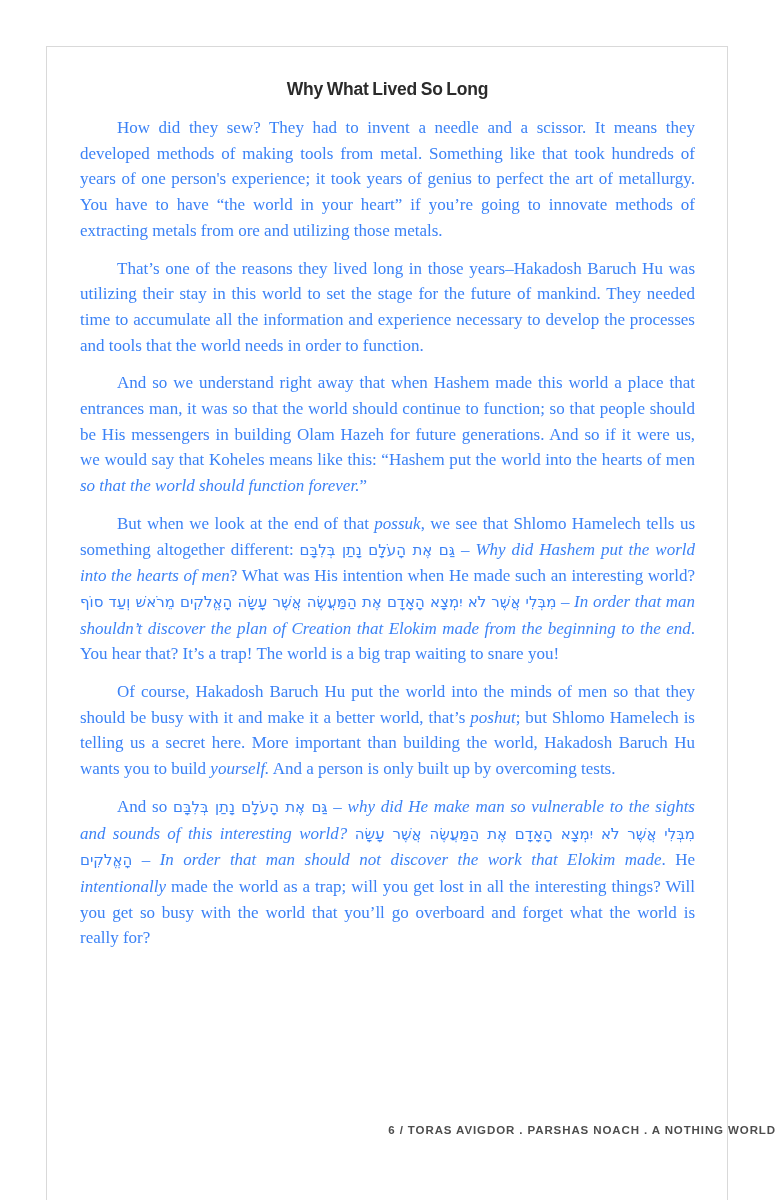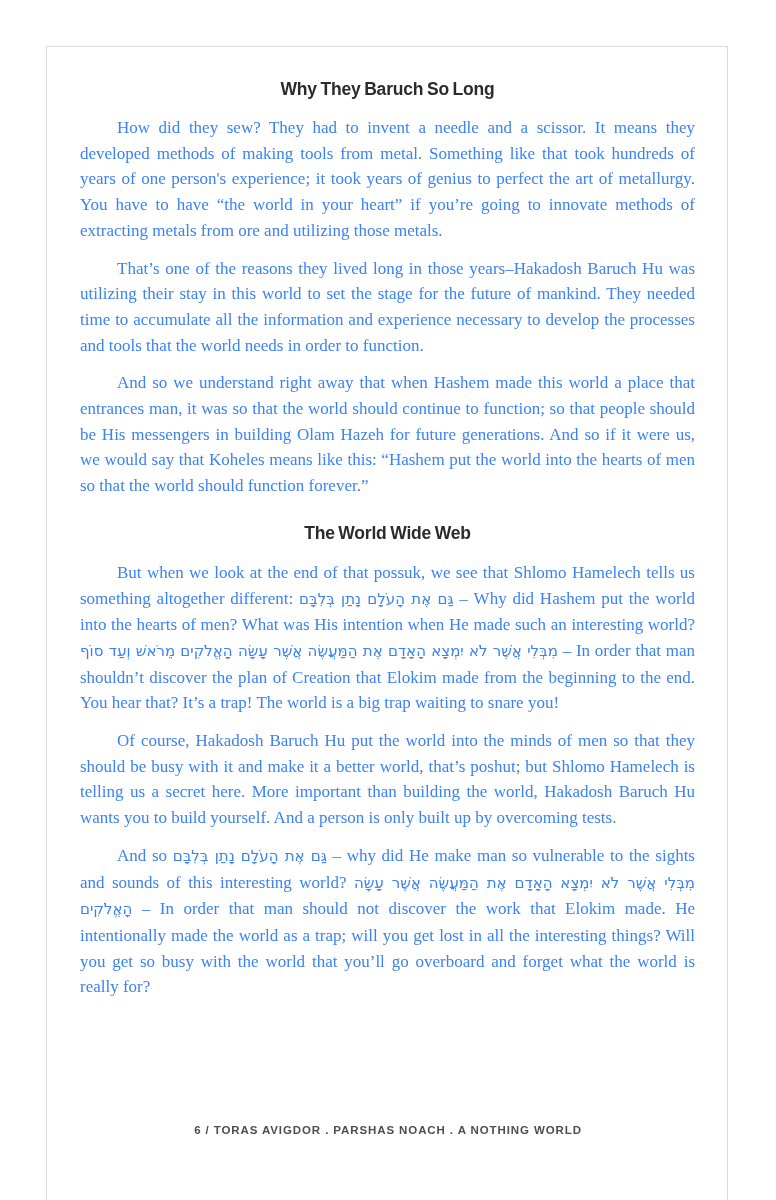"Why They Baruch So Long" h2.section-heading { text: They Baruch -> What Lived }
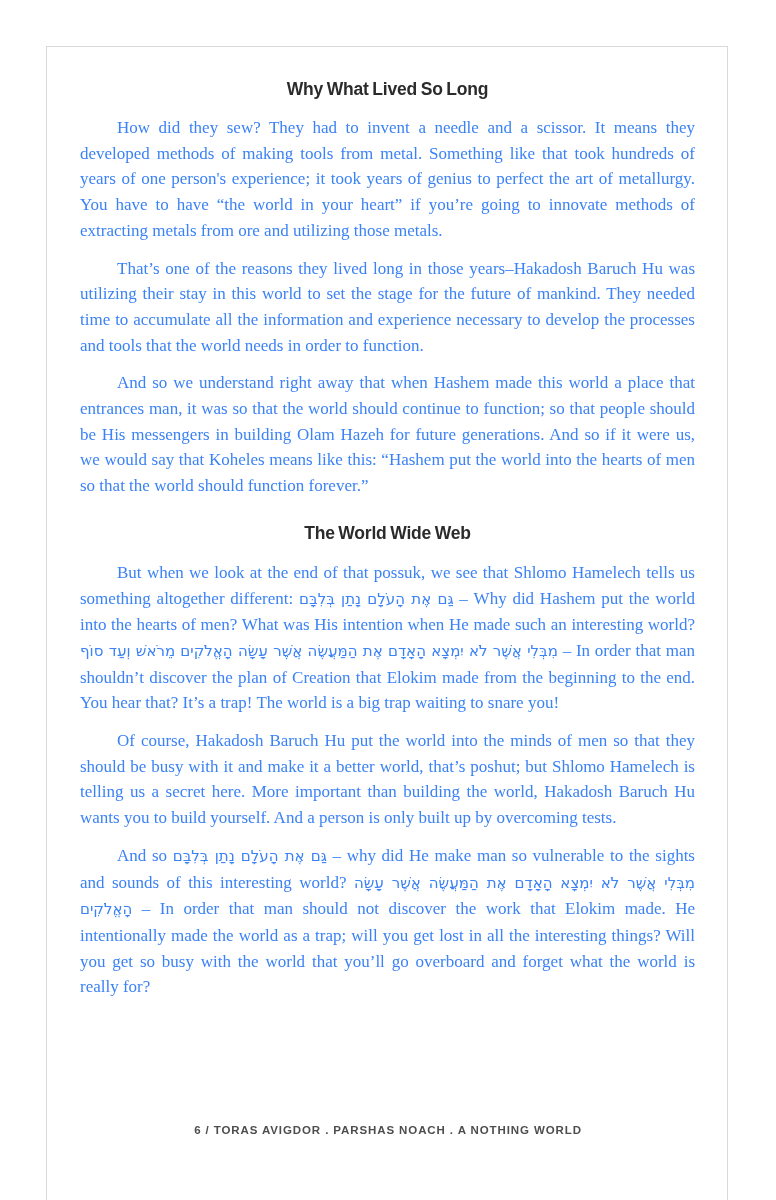"so that the world should" .run-i { font-style: none -> italic }
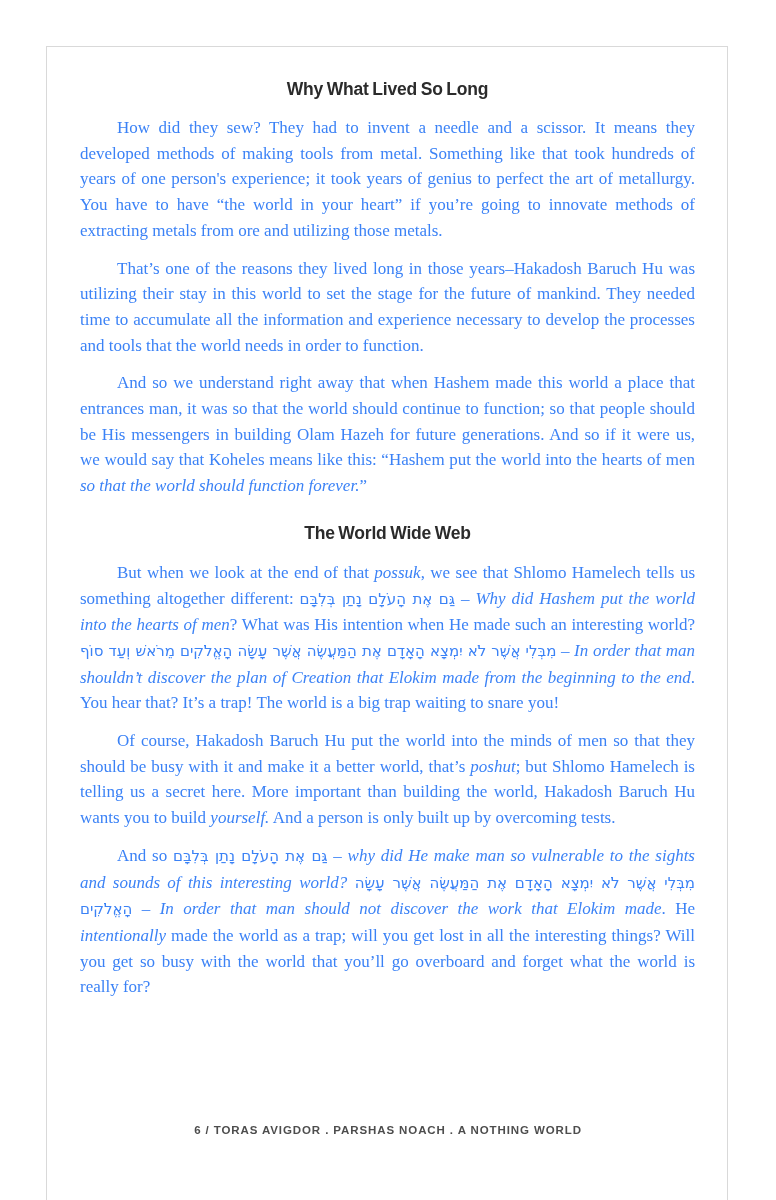"The World Wide Web" h2.section-heading { html: <h2>The World Wide Web</h2> -> none }
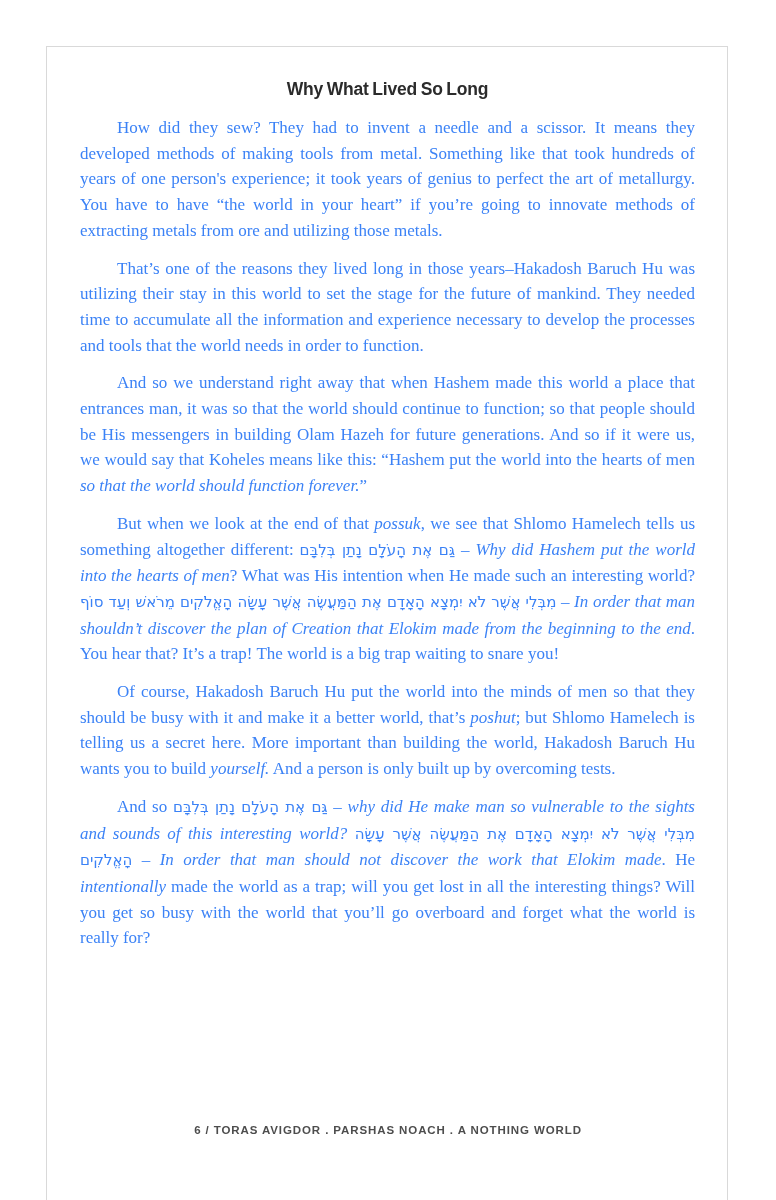"6 / TORAS AVIGDOR ." .footer-line { text-align: center -> right }
